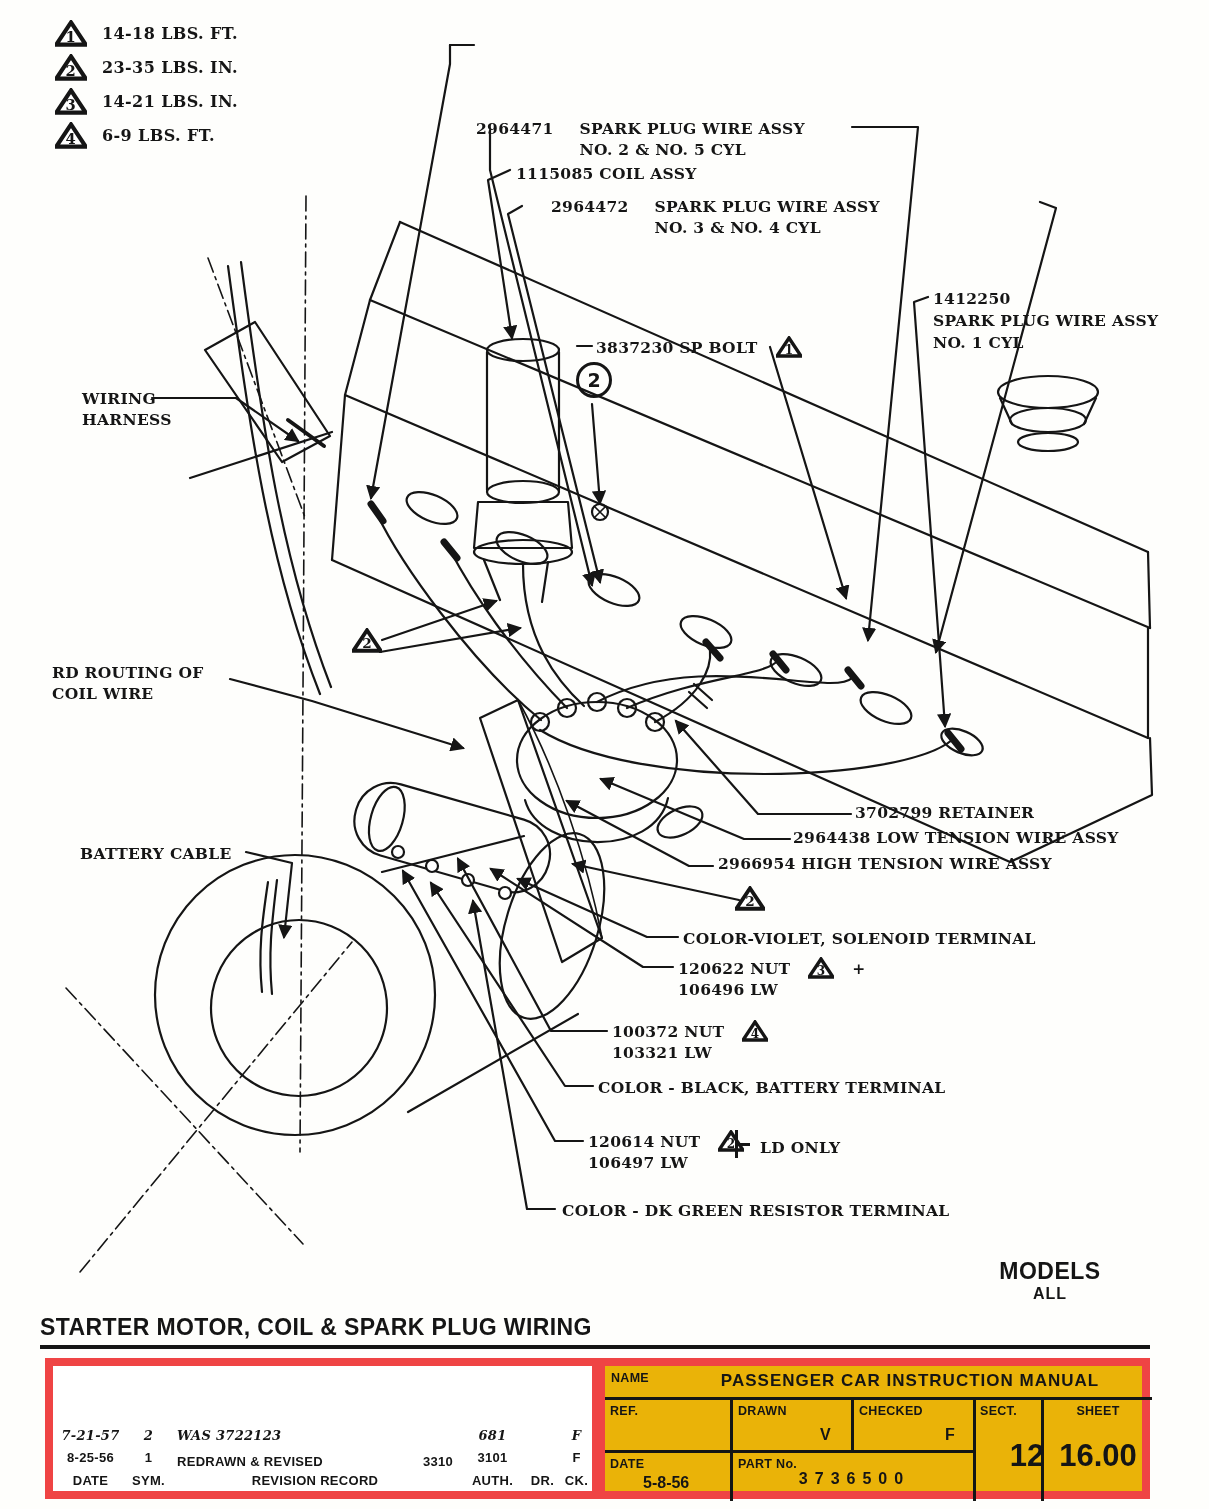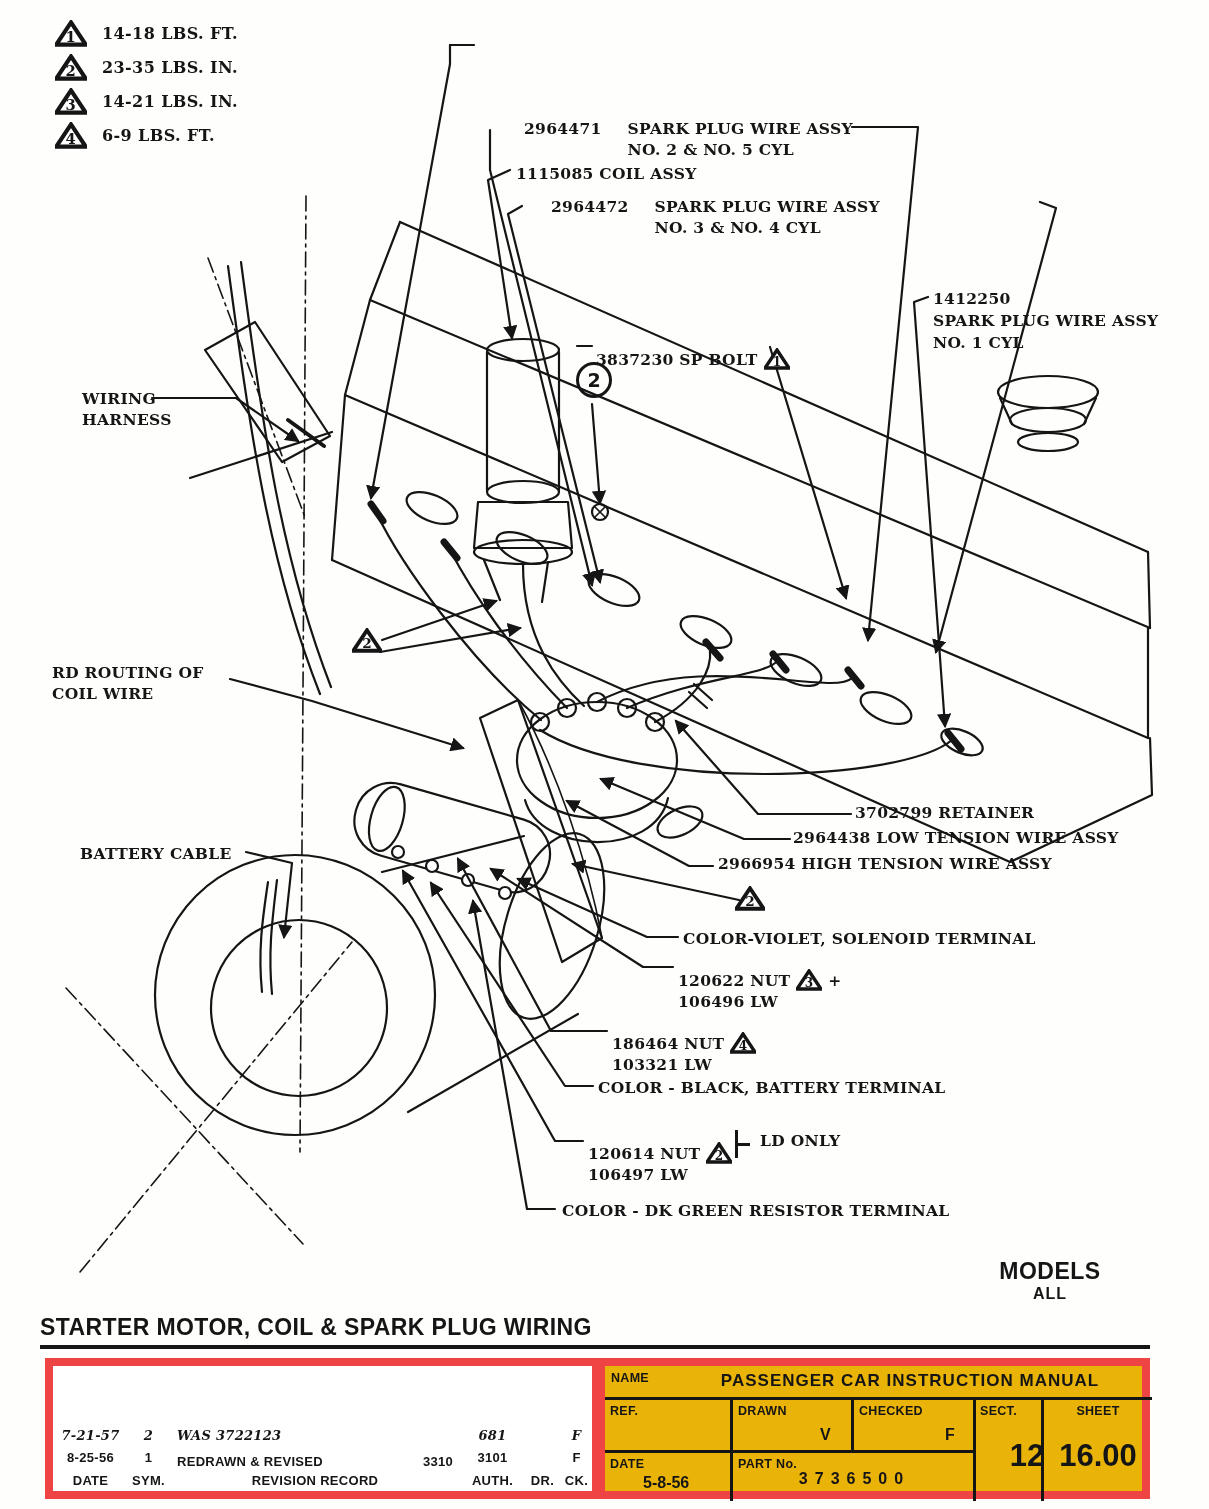"2964471" div.lbl { left: 524px -> 476px }
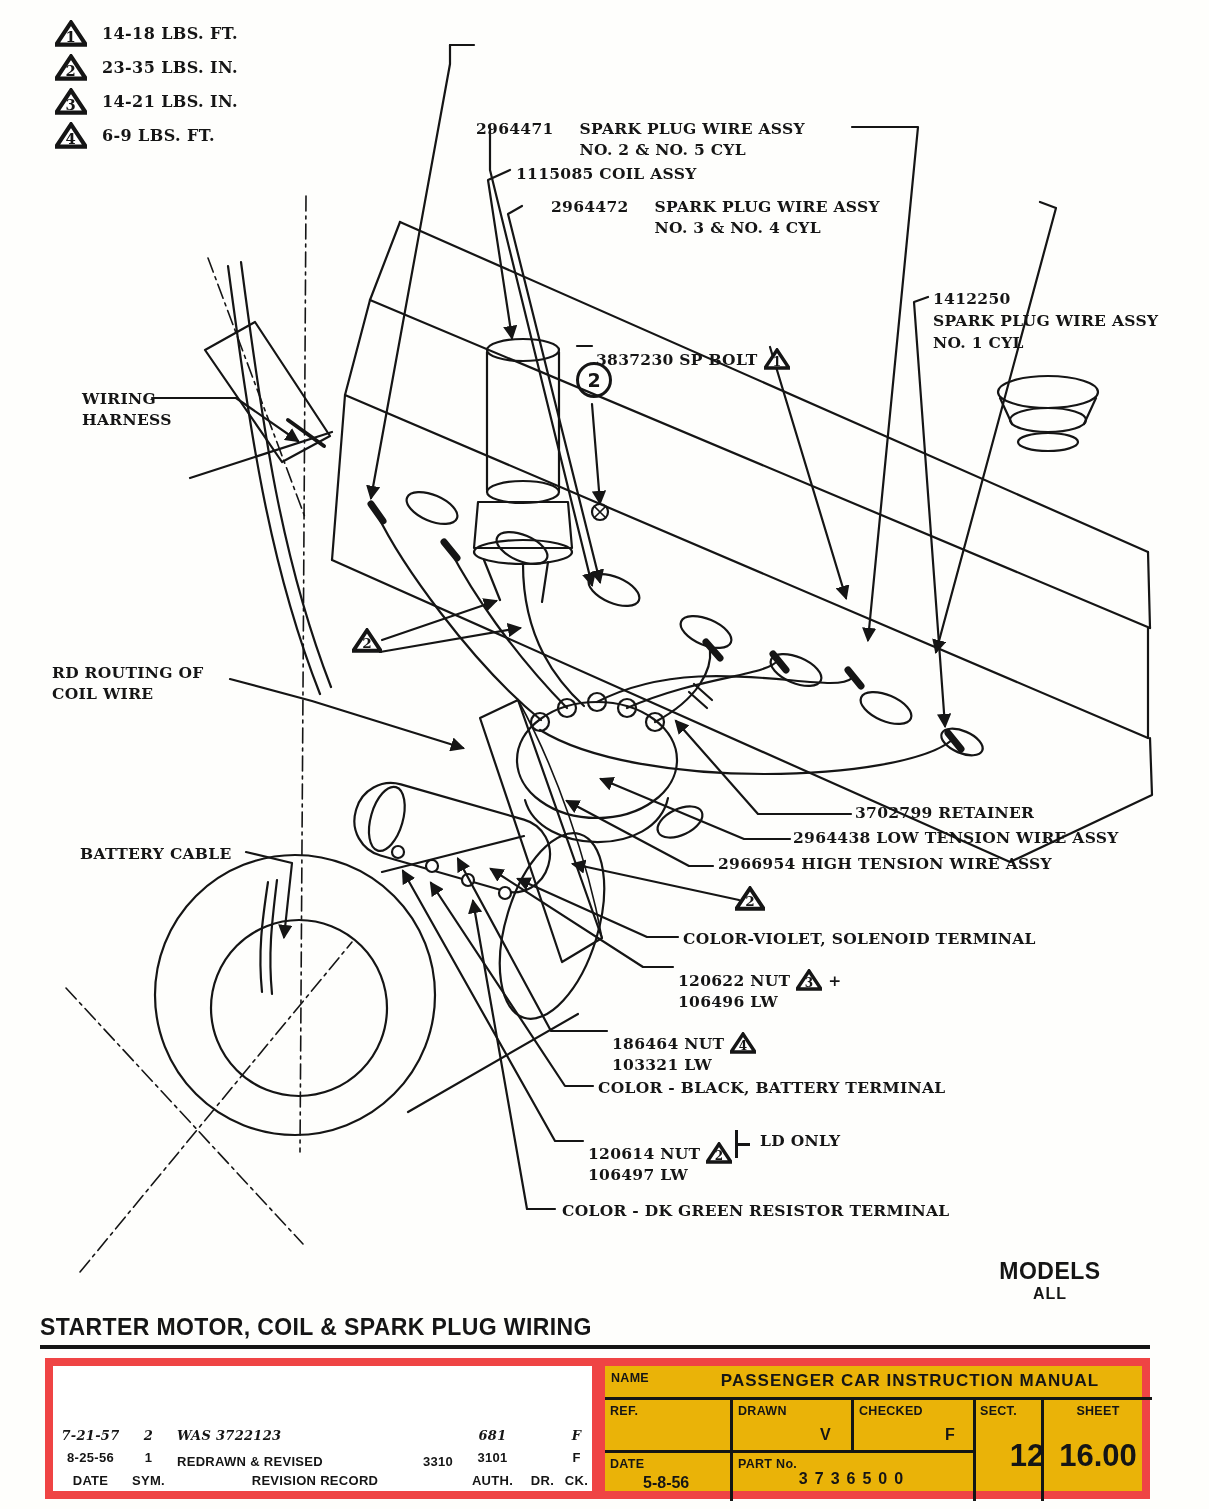"3837230 SP BOLT" .lrow { gap: 6px -> 18px; margin-top: 12px -> none }
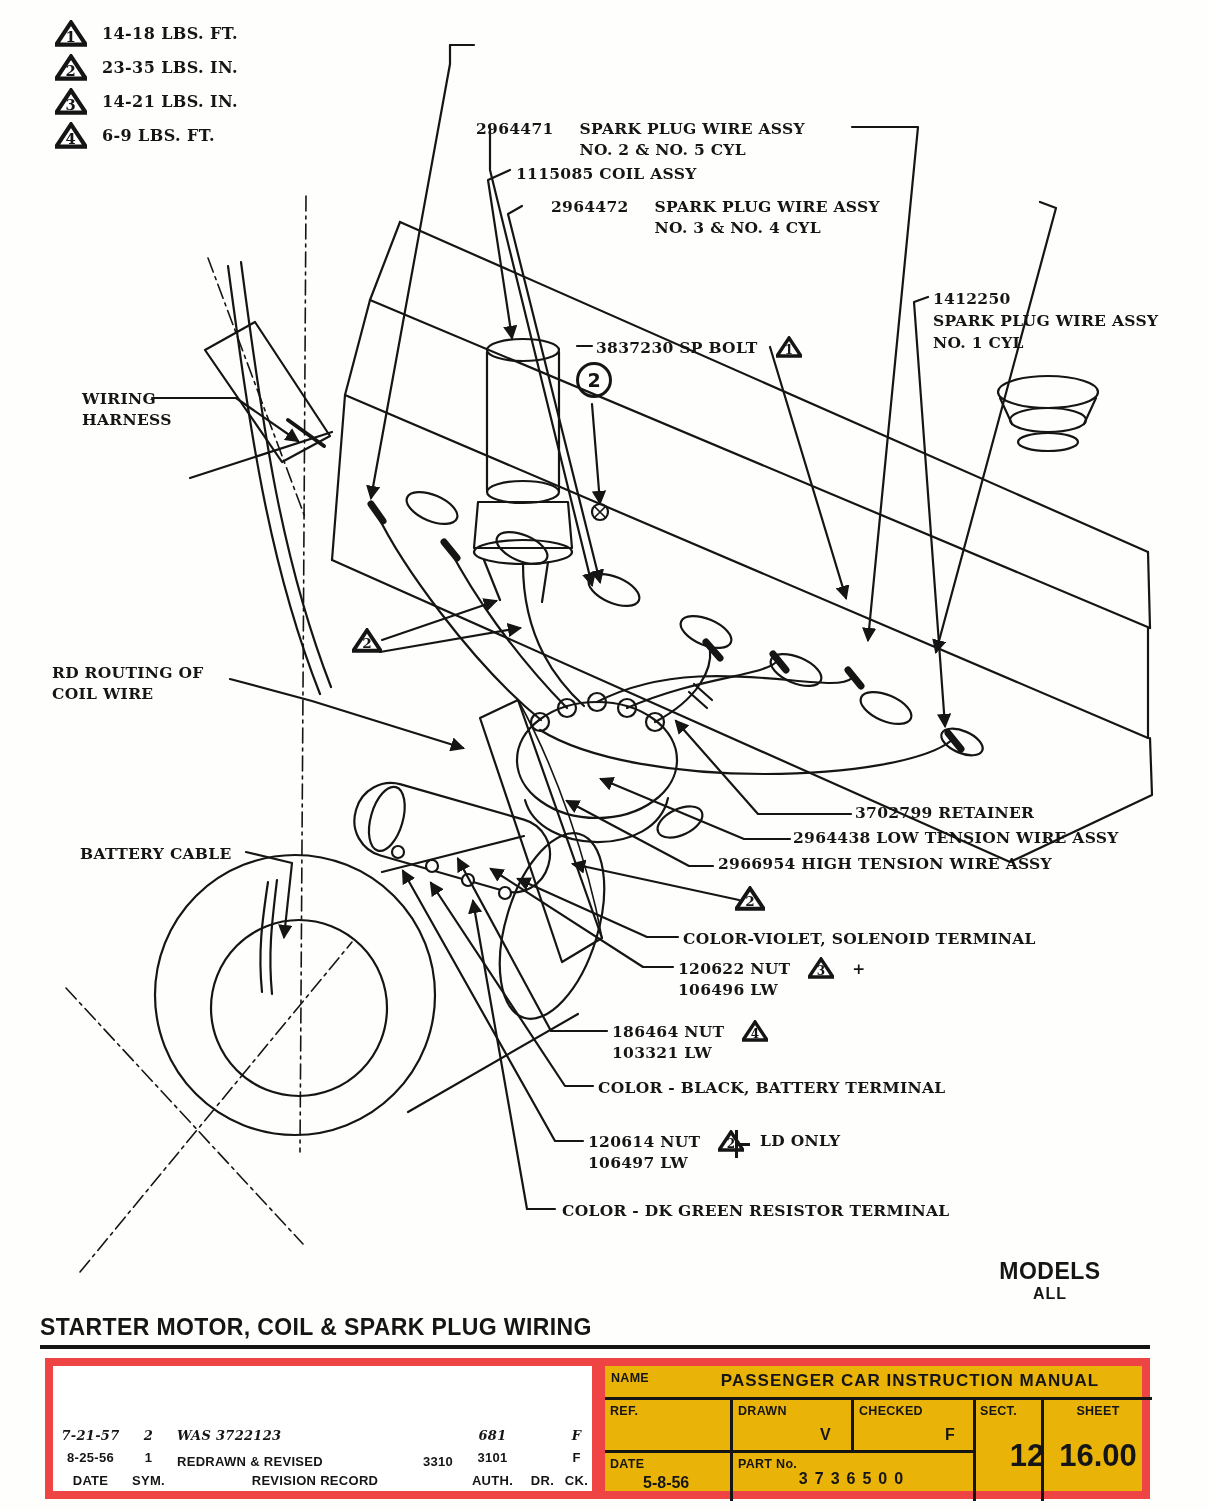"186464 NUT" span { text: 186464 -> 100372 }
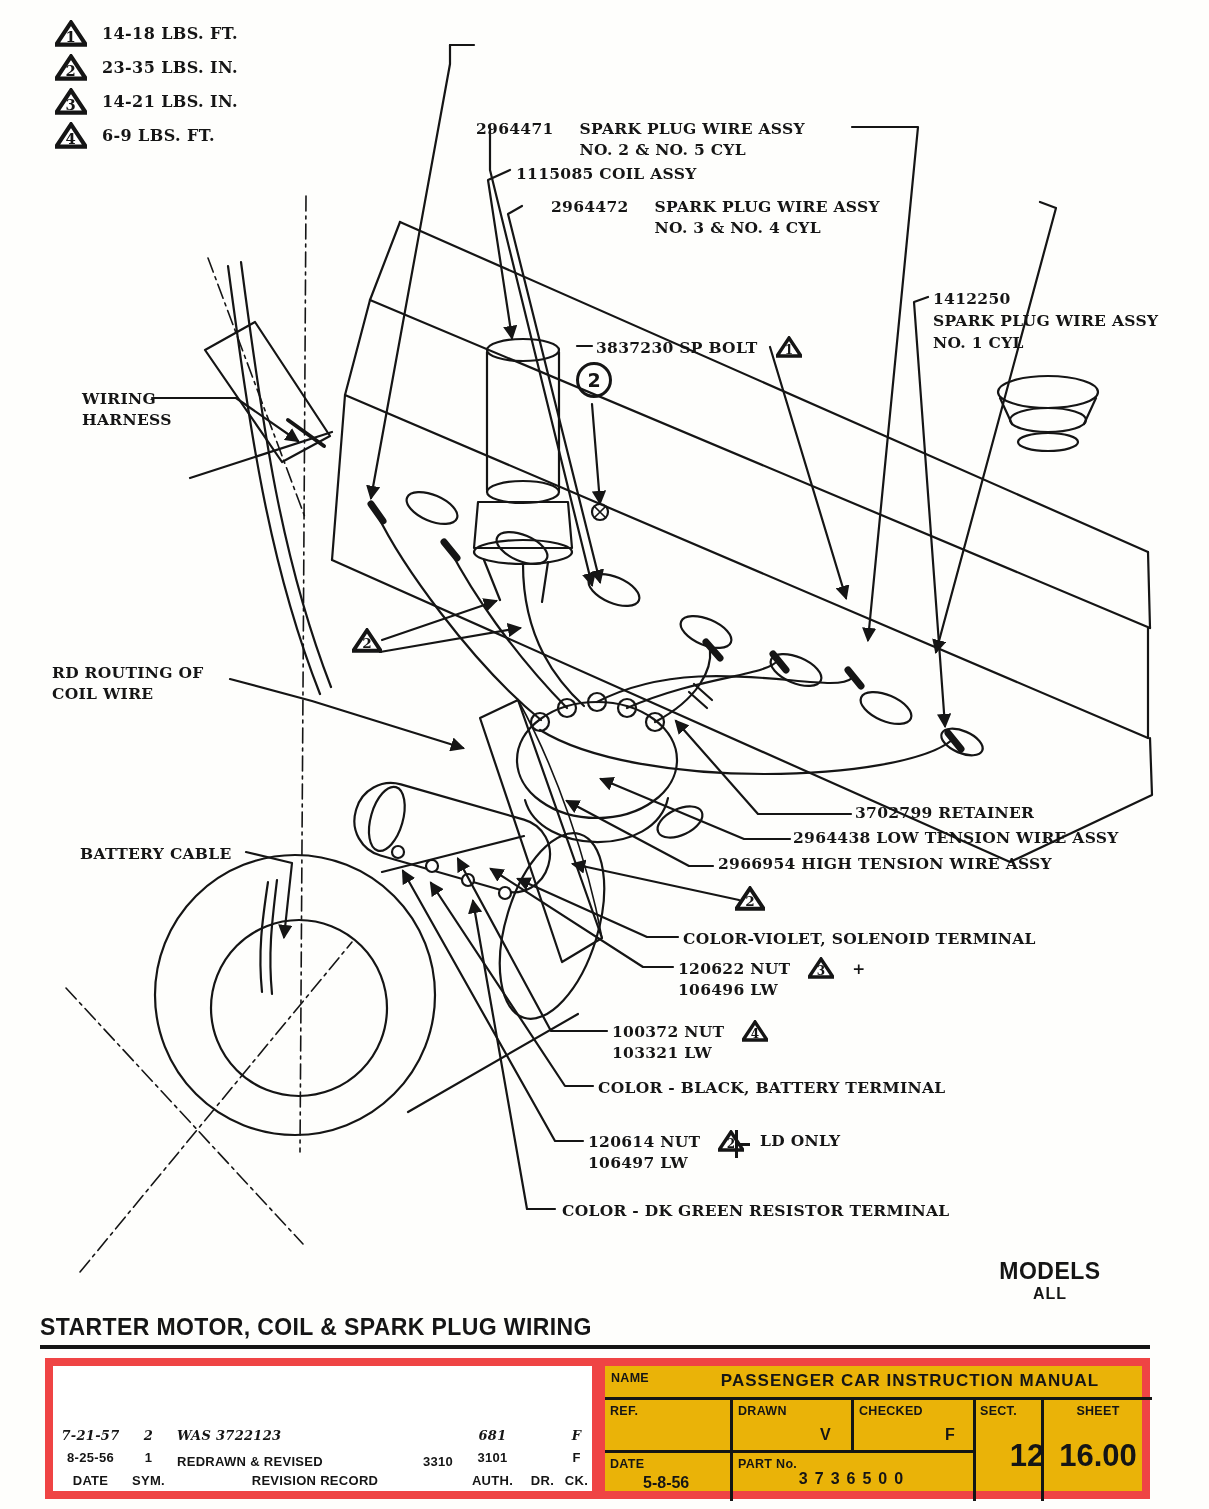"LD ONLY" .ld-wrap { align-items: flex-start -> flex-end }
